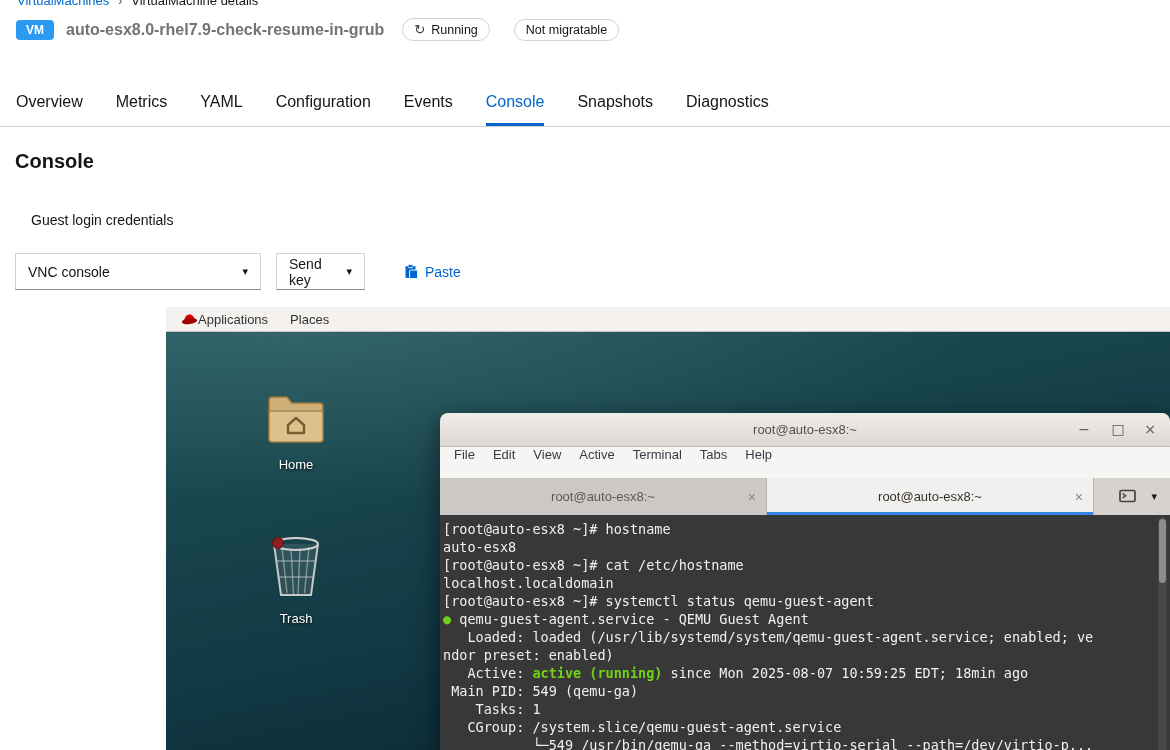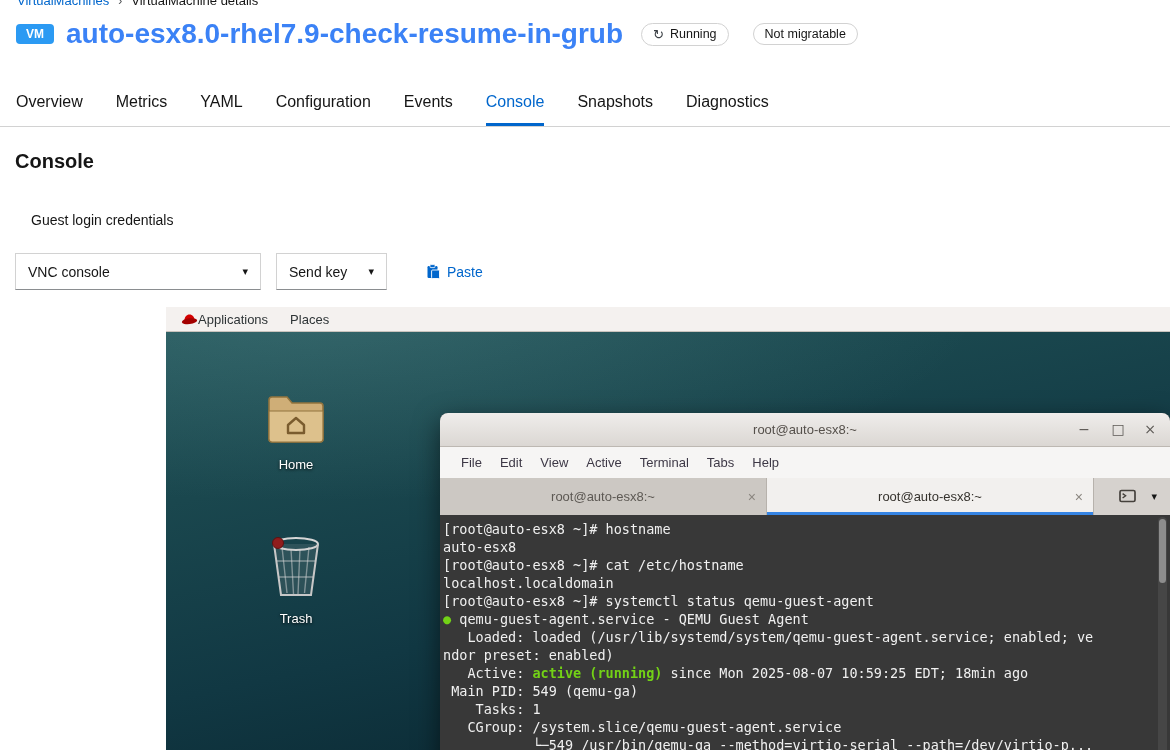"auto-esx8.0-rhel7.9-check-resume-in-grub" .vm-title { color: #3b82f6 -> #737373; font-size: 28px -> 16px }
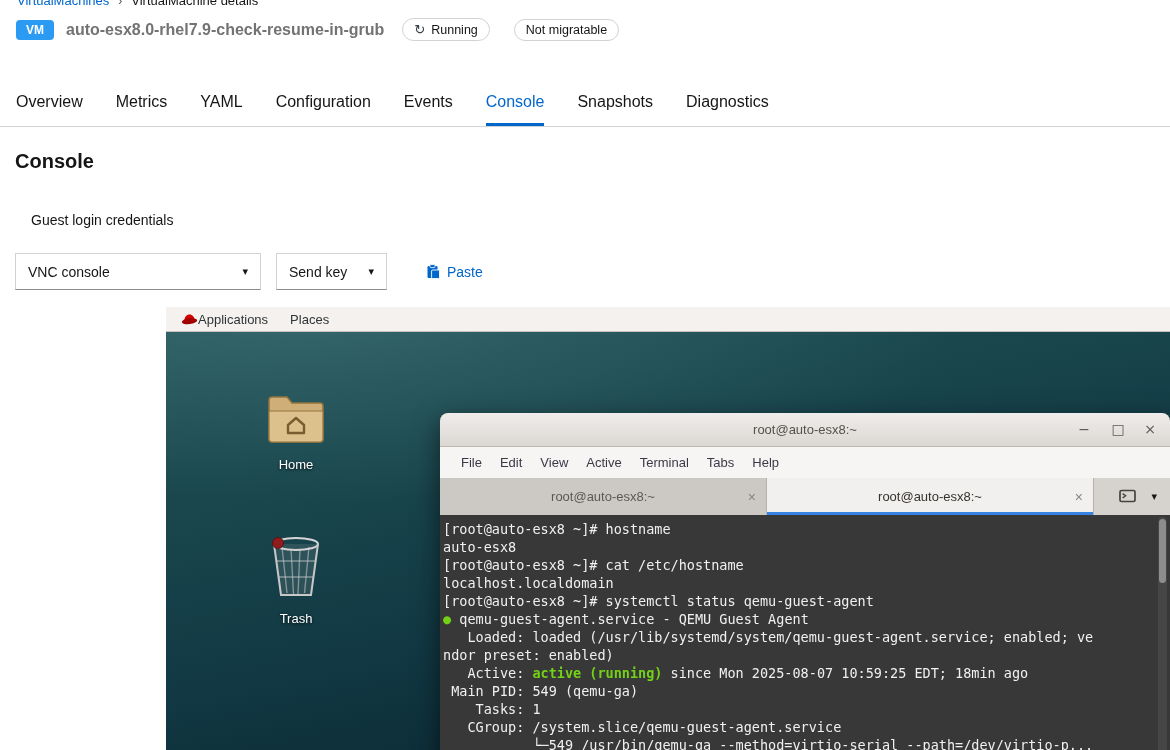"Send key" .sendkey { width: 111px -> 89px }
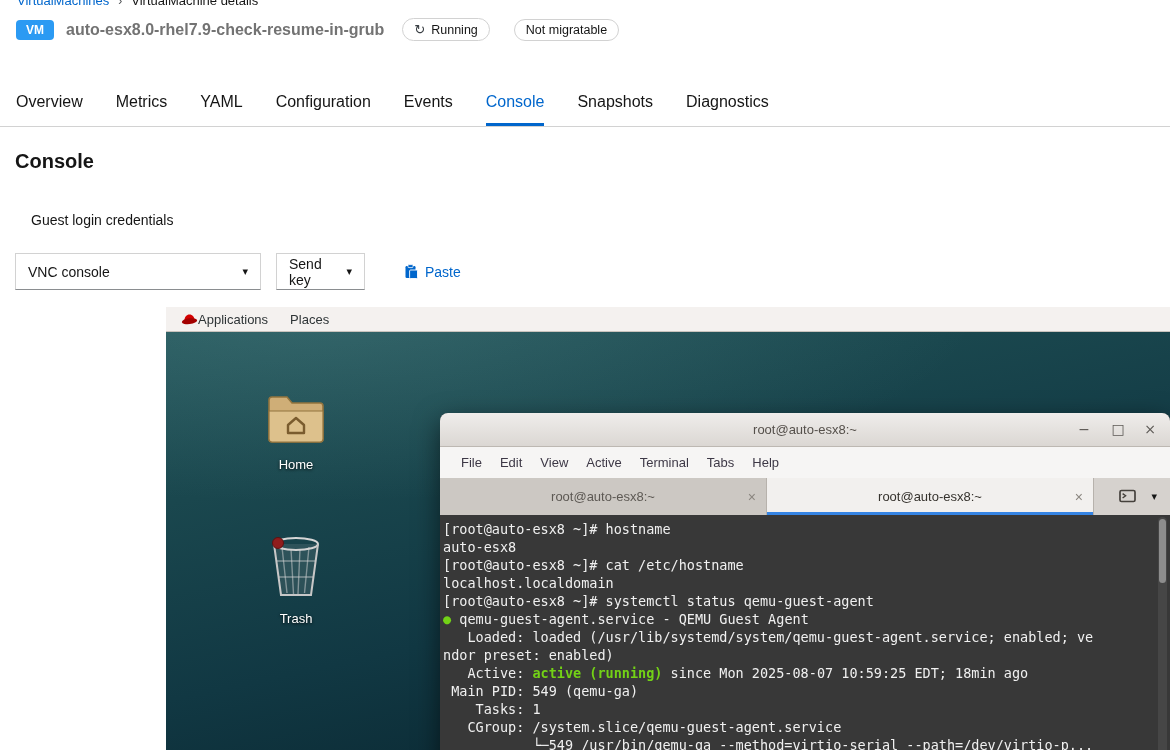"File" .gterm-menubar { align-items: center -> flex-start; padding-left: 12px -> 5px }
